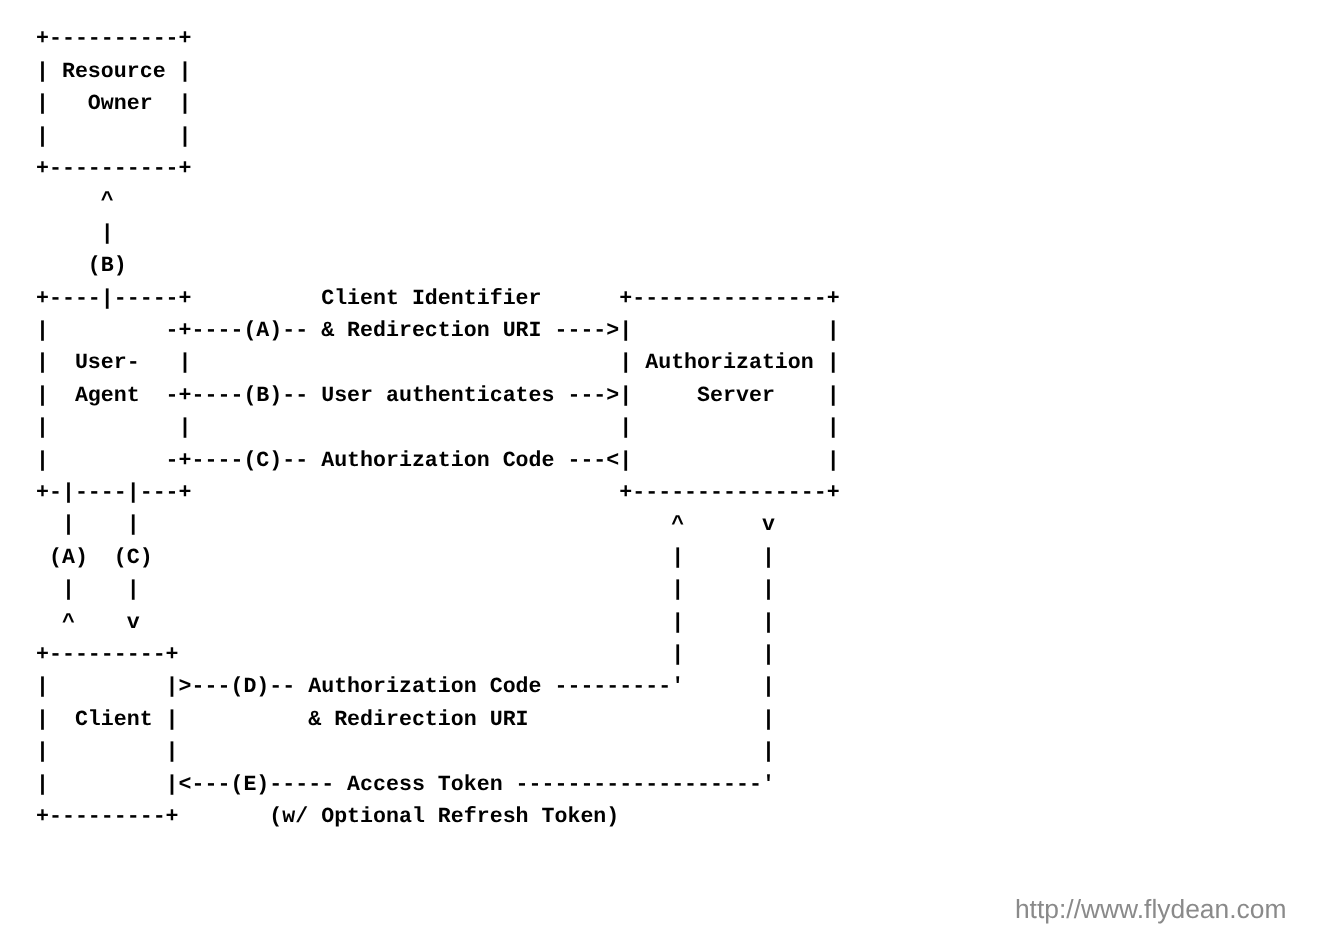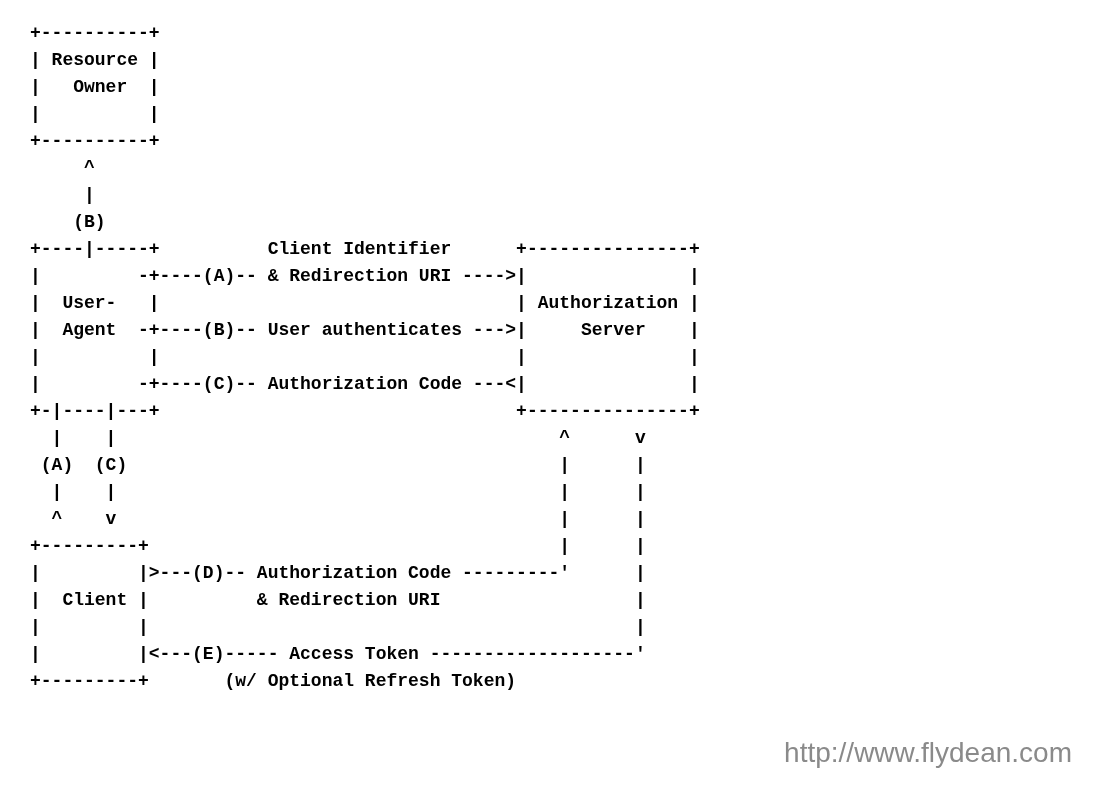"http://www.flydean.com" .watermark { font-size: 28px -> 22px }
